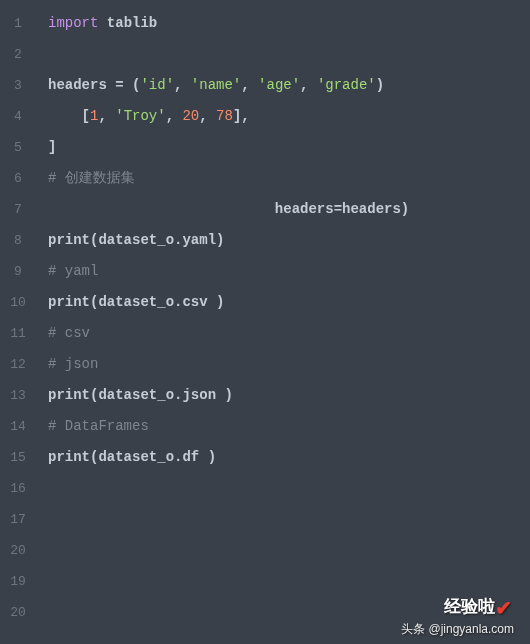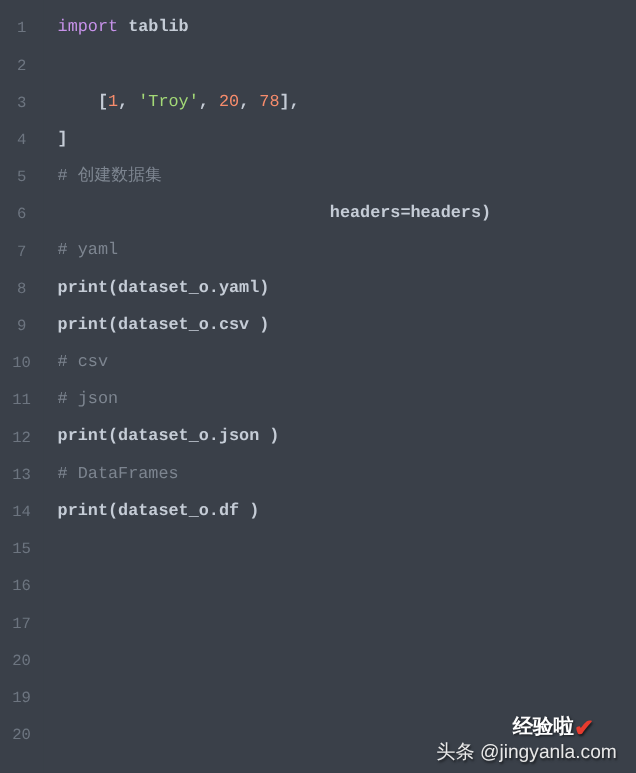"headers = ('id', 'name', 'age'," div.code-line { html: none -> <div><span>headers = (</span><span>'id'</span><span>, </span><span>'name'</span><span>, </span><span>'age'</span><span>, </span><span>'grade'</span><span>)</span></div> }
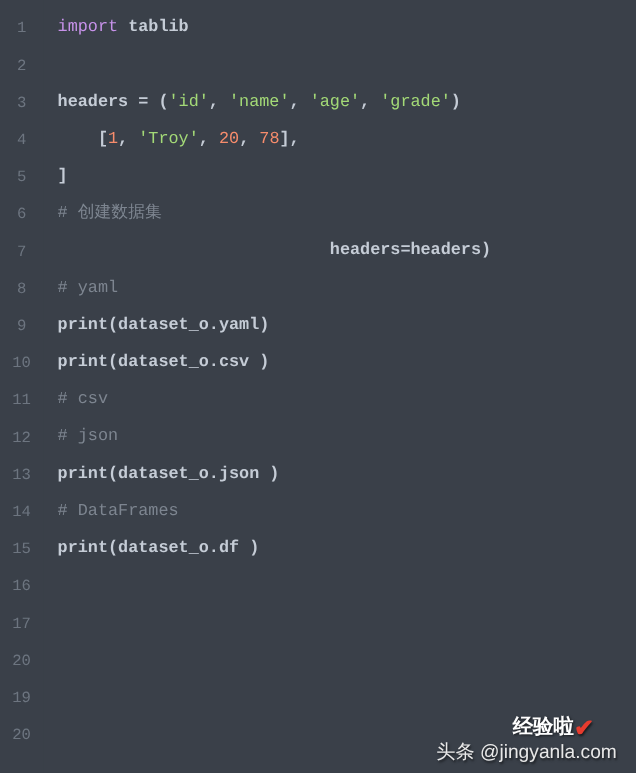"# yaml" div.code-line { order: before "print(dataset_o.yaml)" -> after "print(dataset_o.yaml)" }
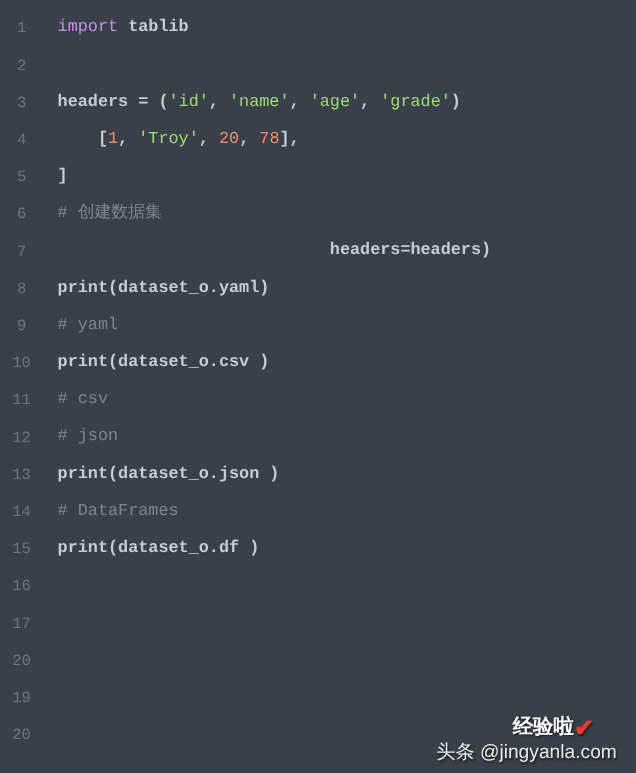"经验啦✔" .watermark-logo { font-family: Liberation Serif, serif -> Liberation Sans, sans-serif; right: 35px -> 18px }
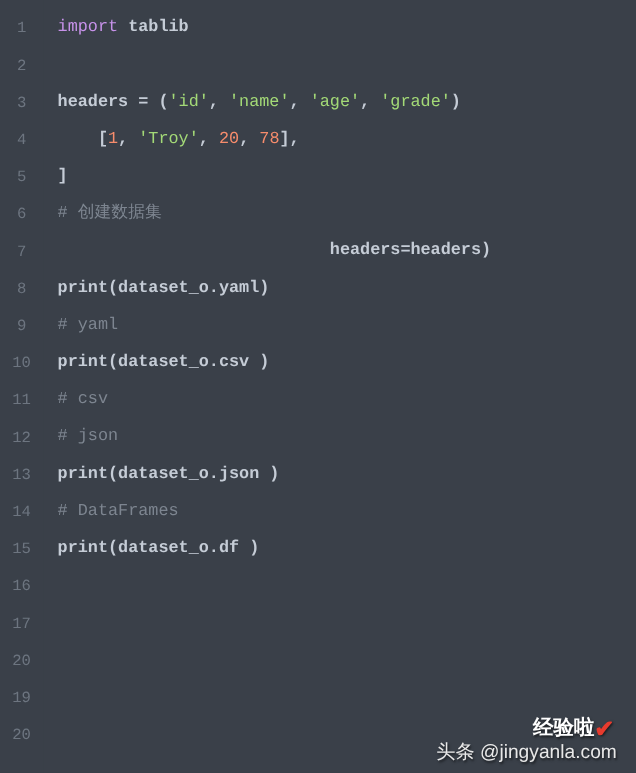"头条 @jingyanla.com" .watermark-url { font-size: 16px -> 12px }
